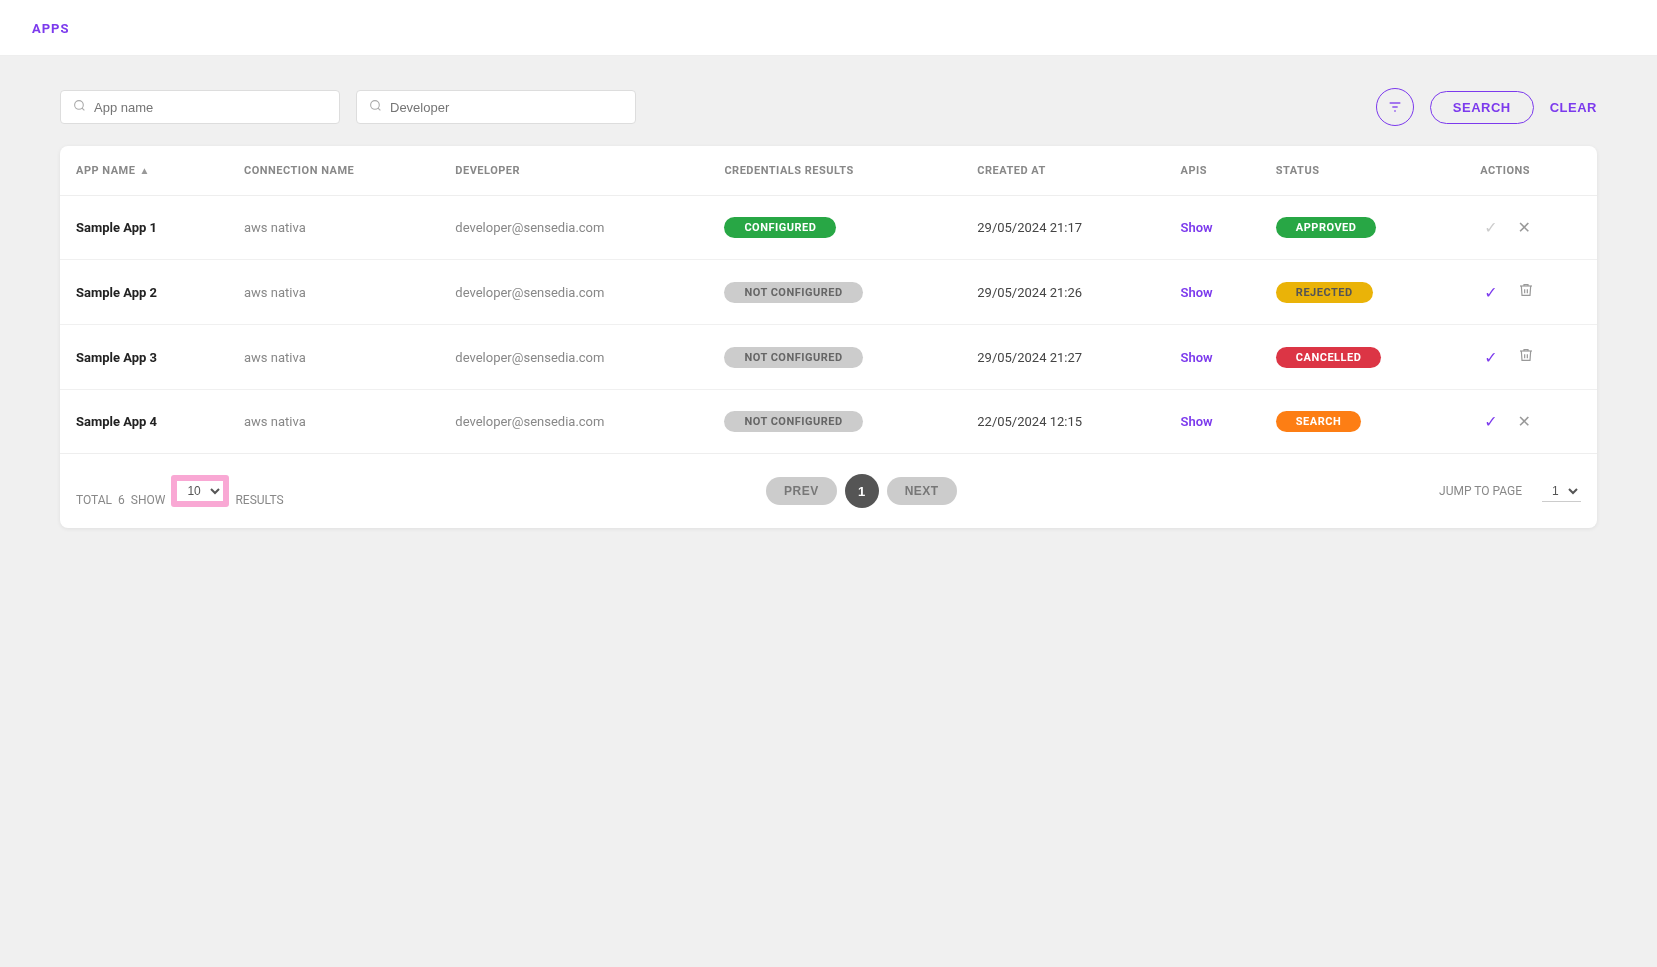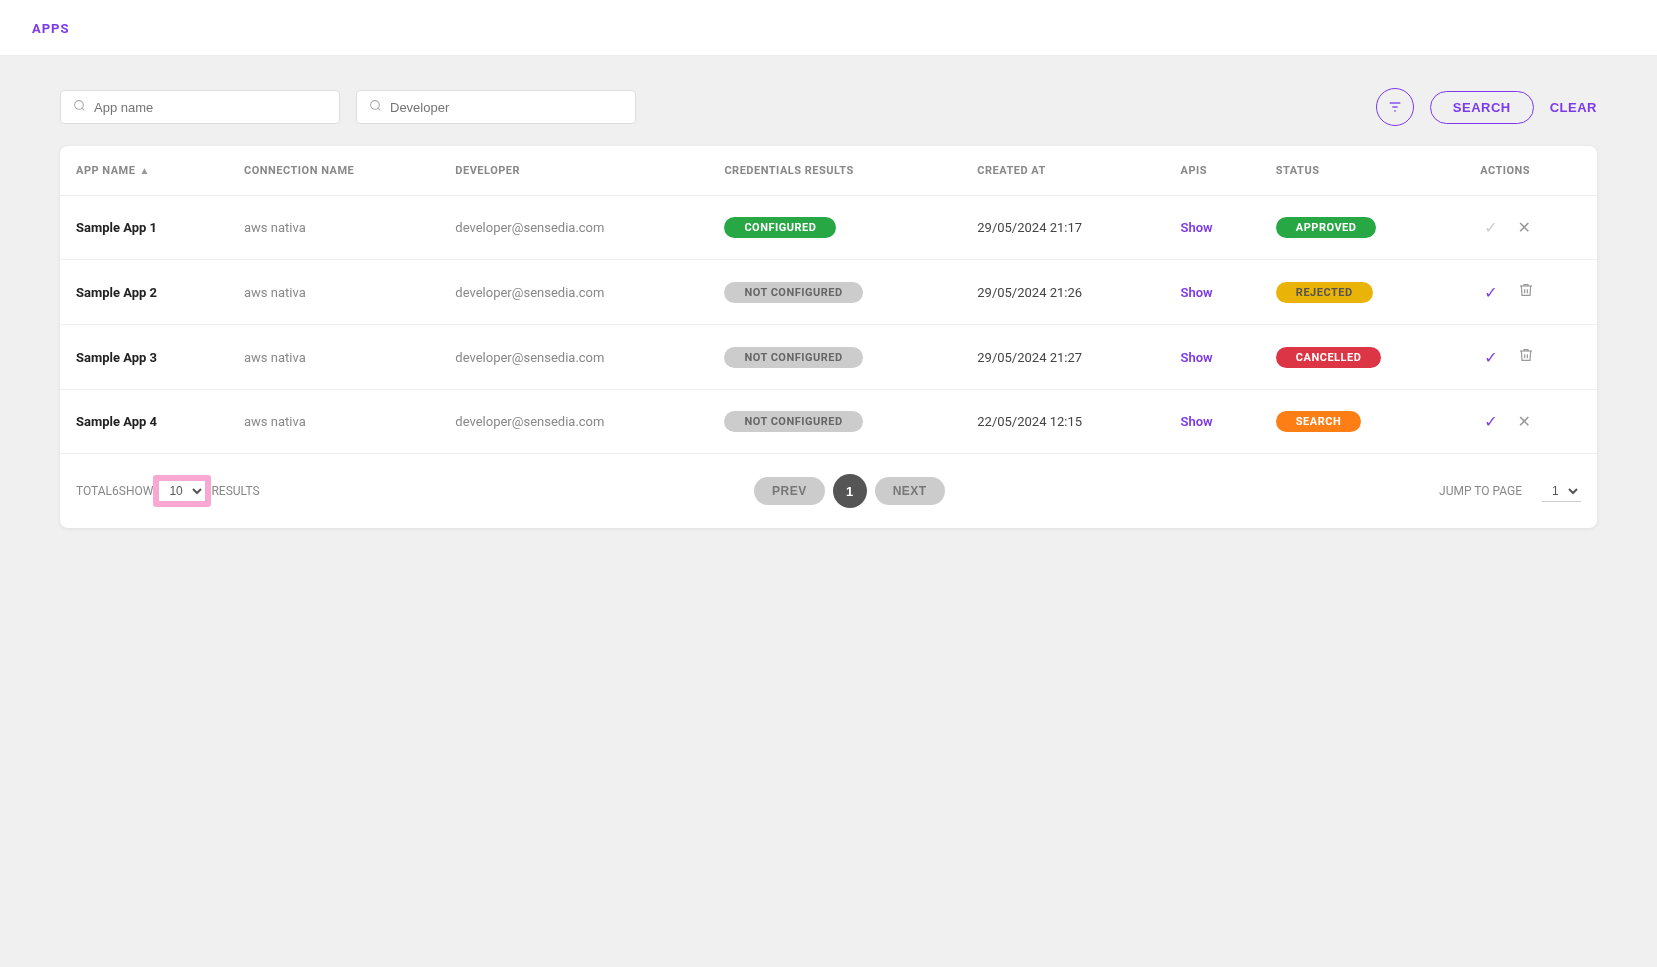"TOTAL" .pagination-info { align-items: center -> flex-end; gap: none -> 6px }
